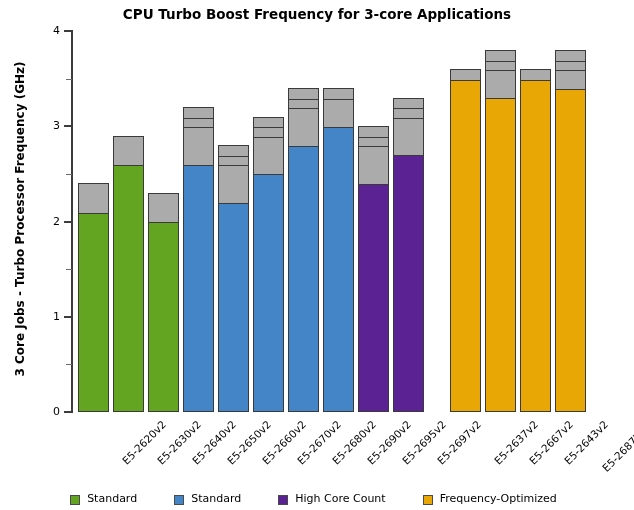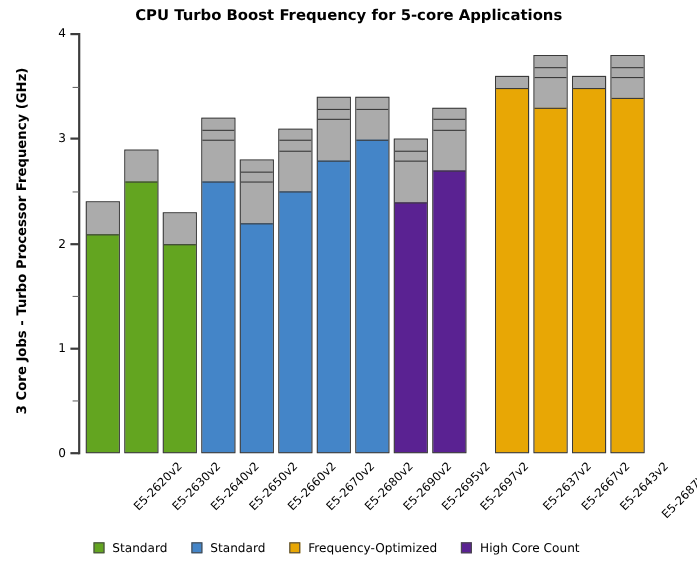"CPU Turbo Boost Frequency for" div { text: 5-core -> 3-core }
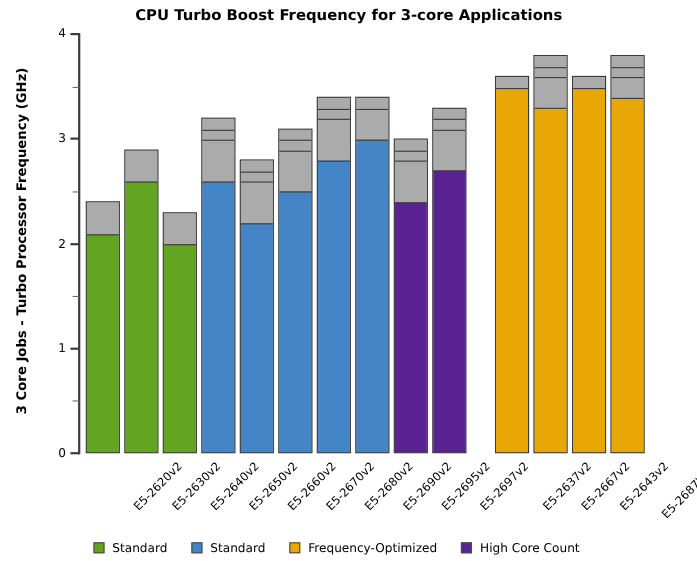"Standard" .legend-item { align-items: center -> flex-end; margin: 0 22px 0 0 -> 0 22px 0 15px }
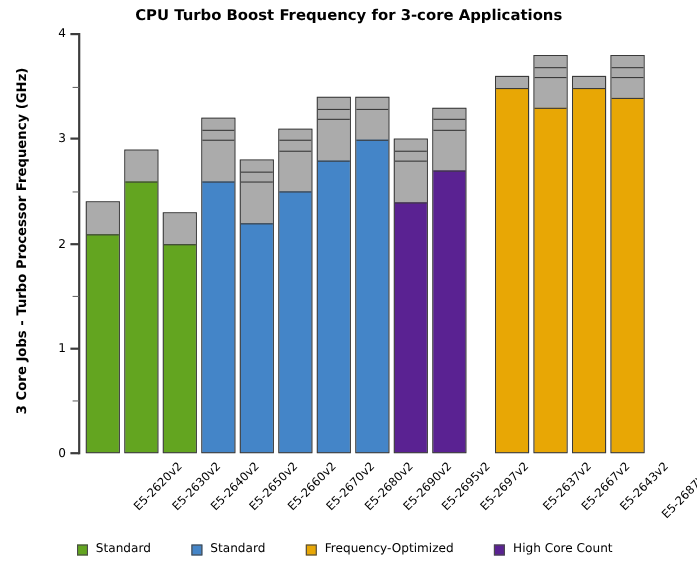"Frequency-Optimized" div.legend-item { order: before "High Core Count" -> after "High Core Count" }
